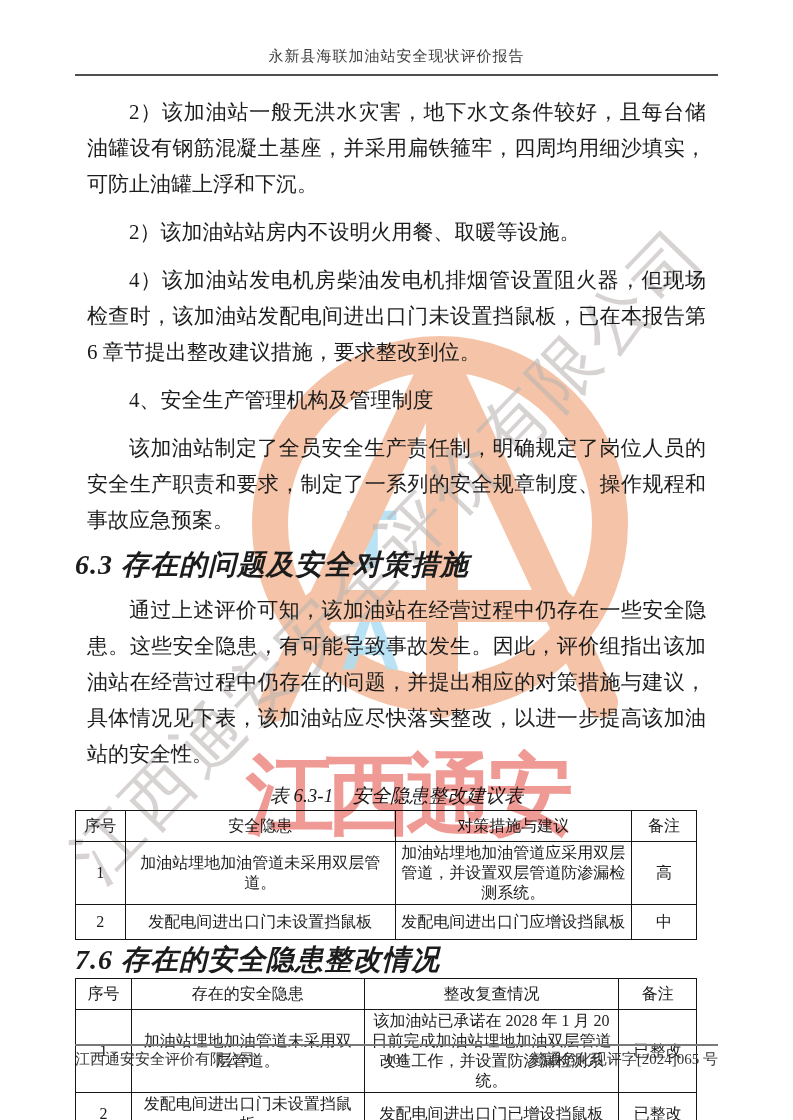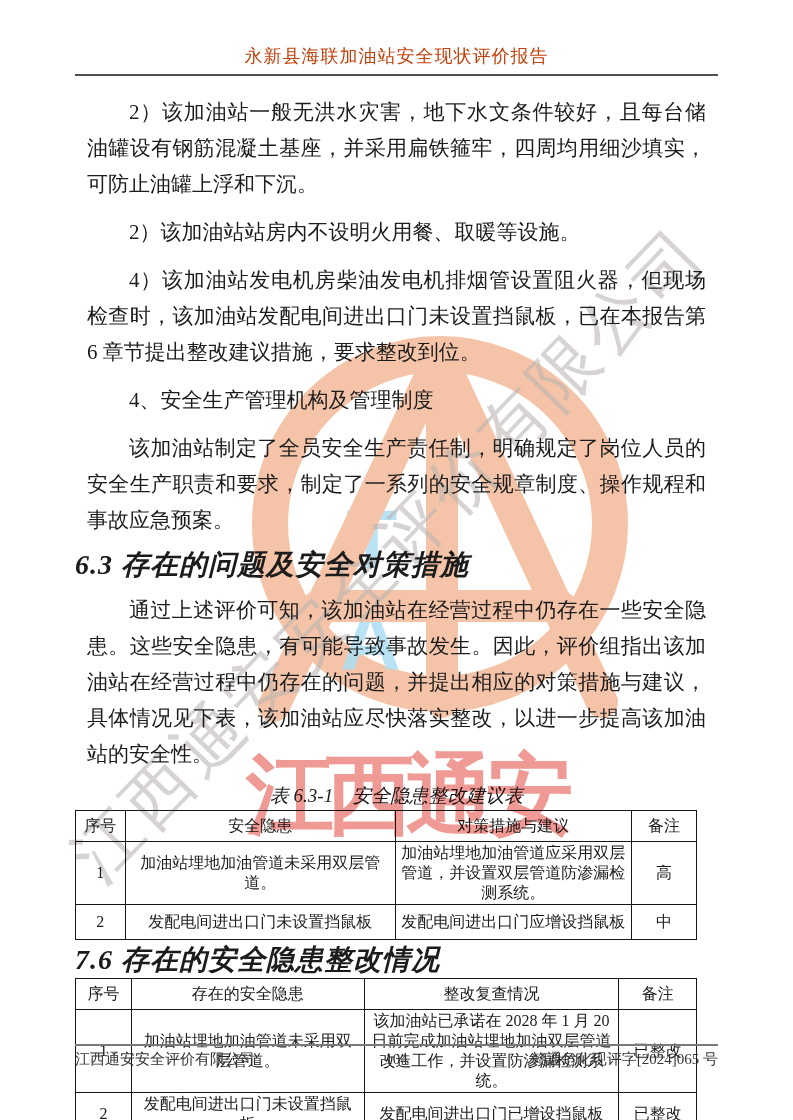"永新县海联加油站安全现状评价报告" .header-title { color: #c2410c -> #404040; font-size: 18px -> 15px }
